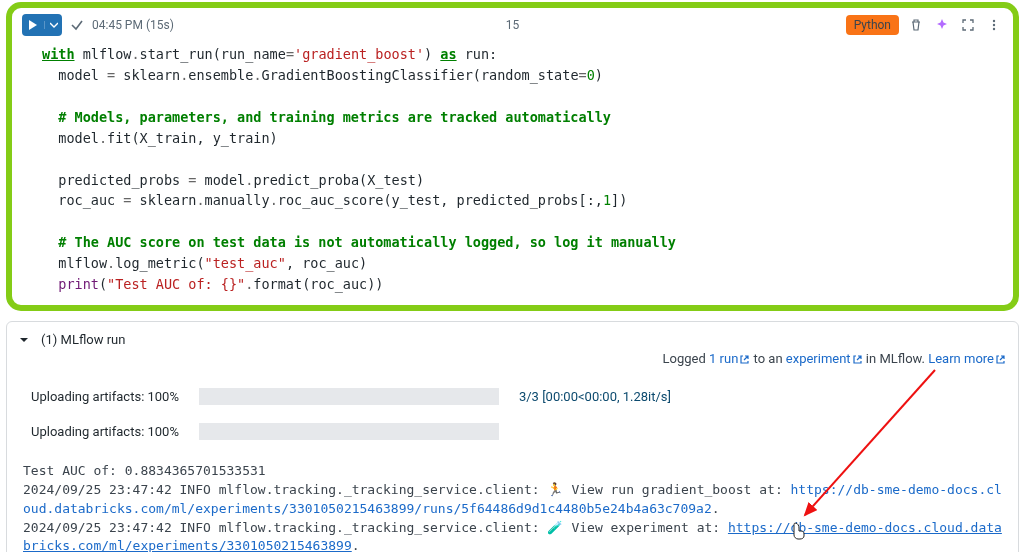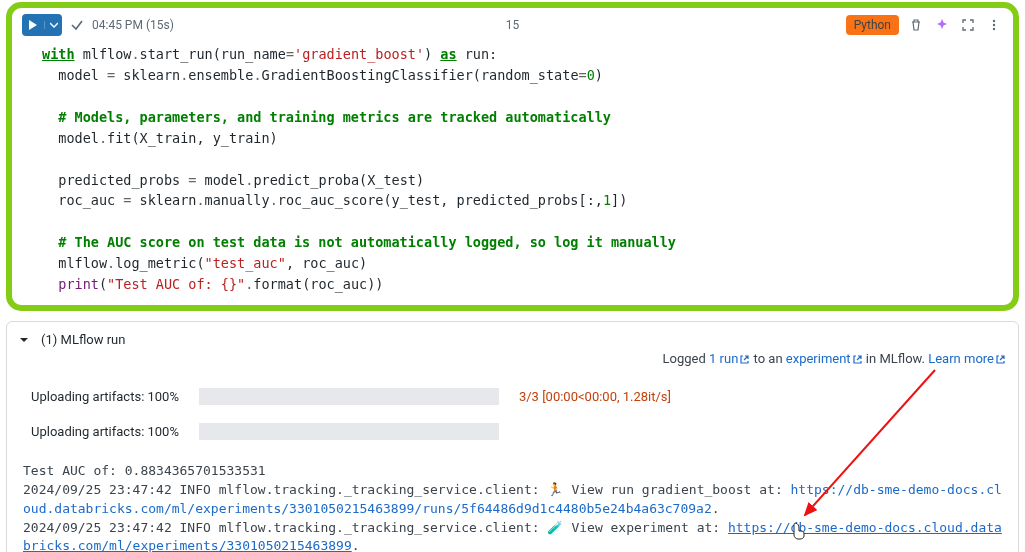"3/3 [00:00<00:00, 1.28it/s]" .prog-stats { color: #c2410c -> #0c4a6e }
